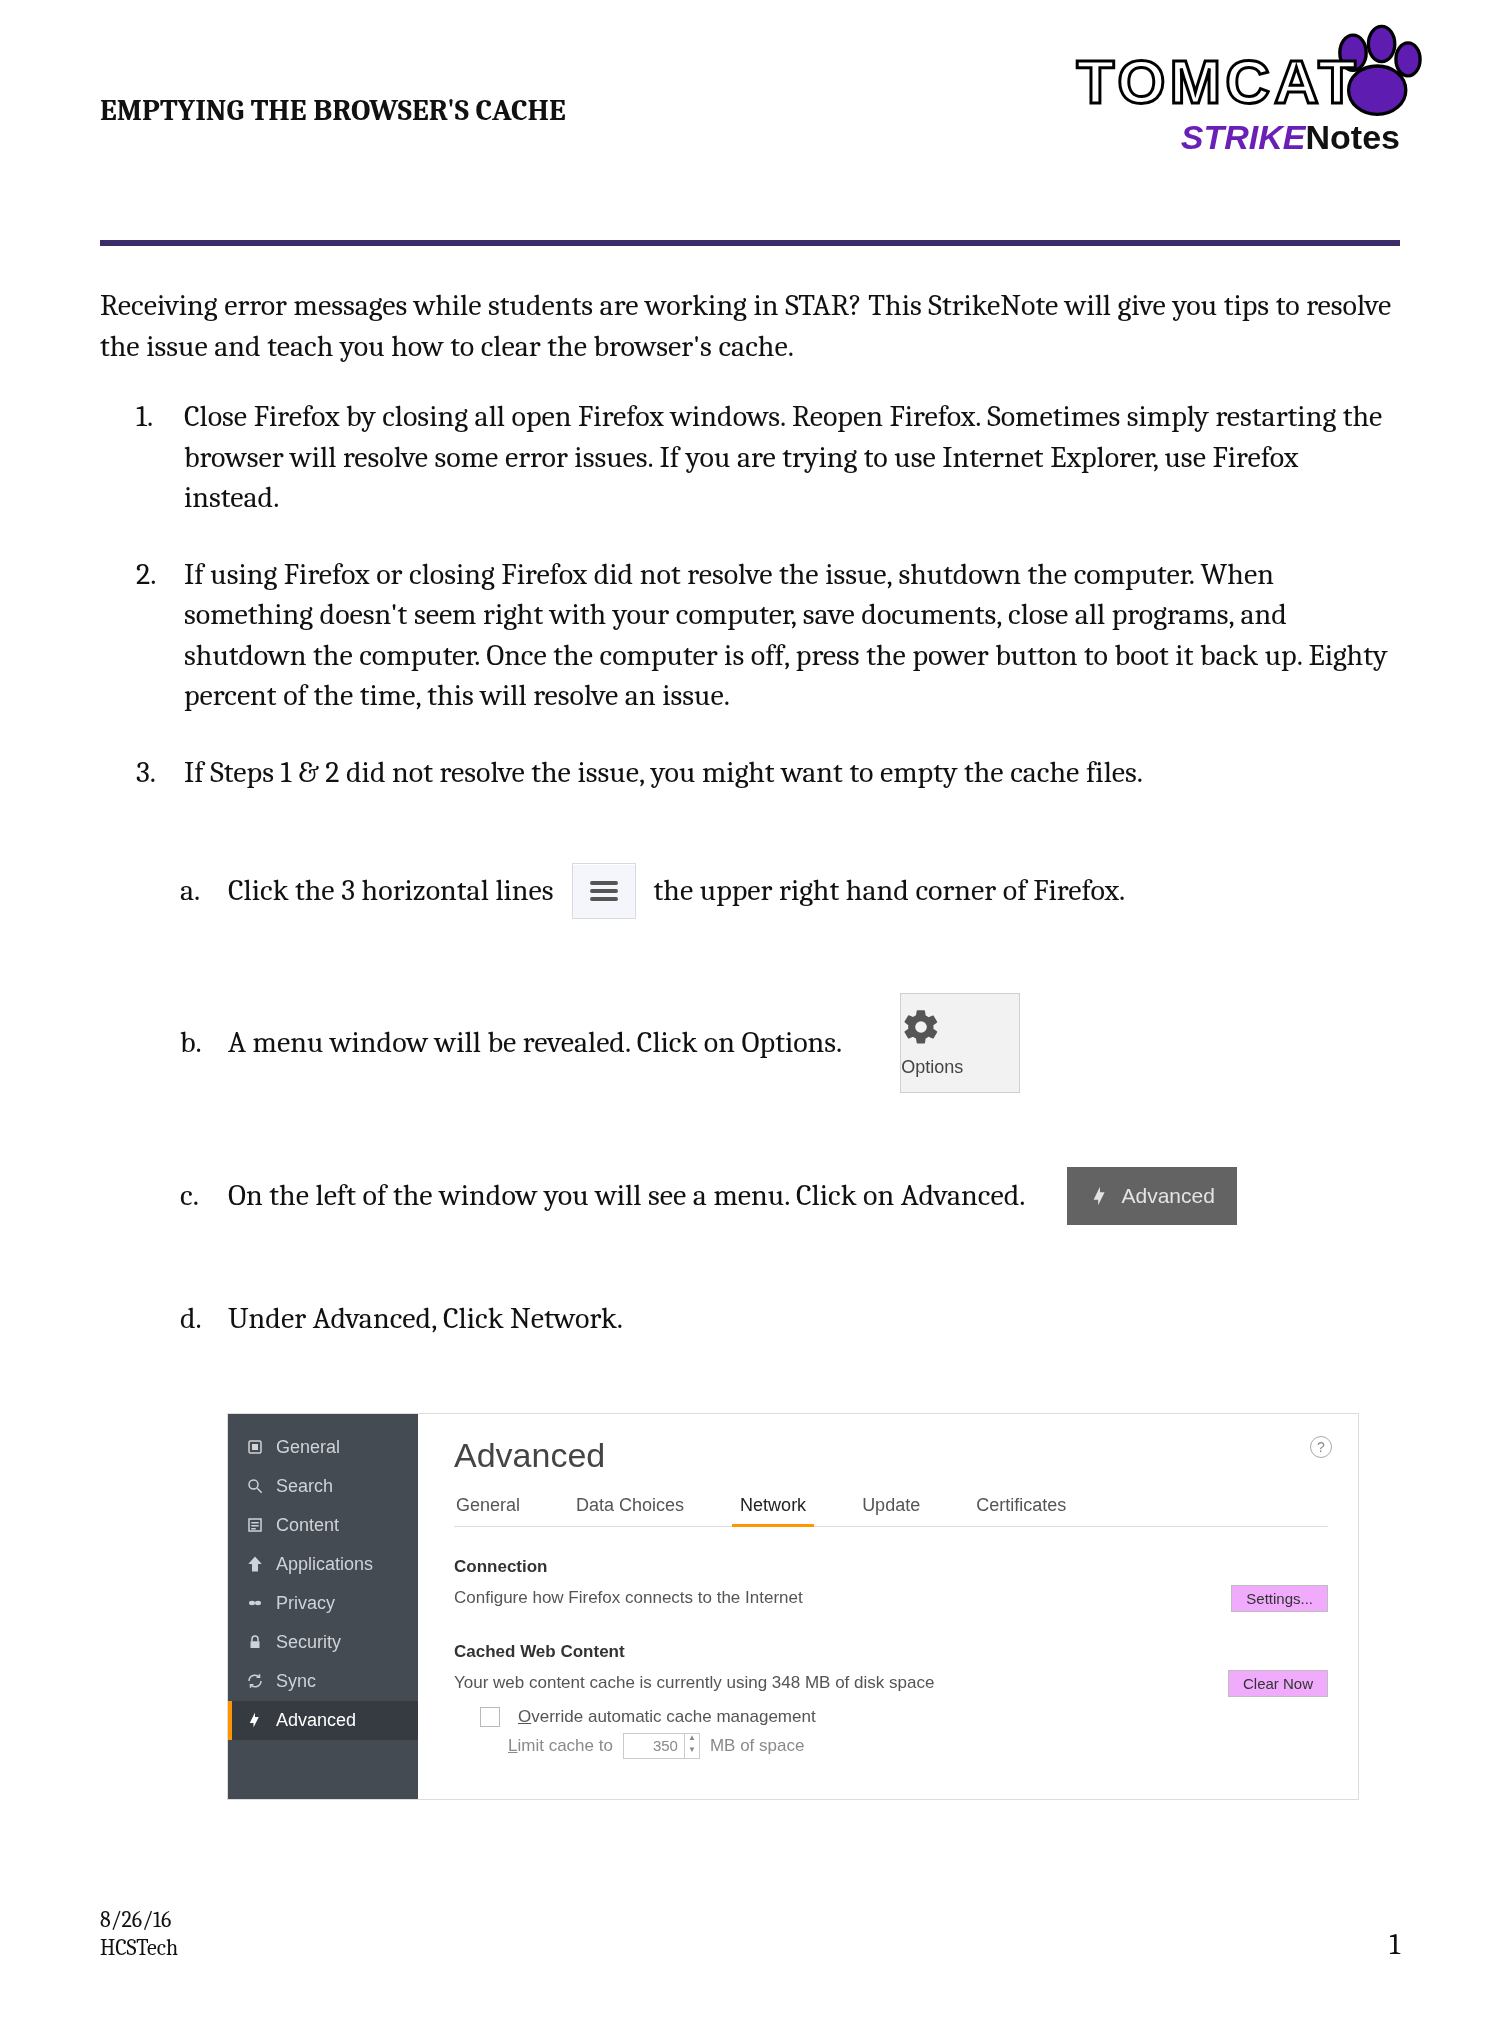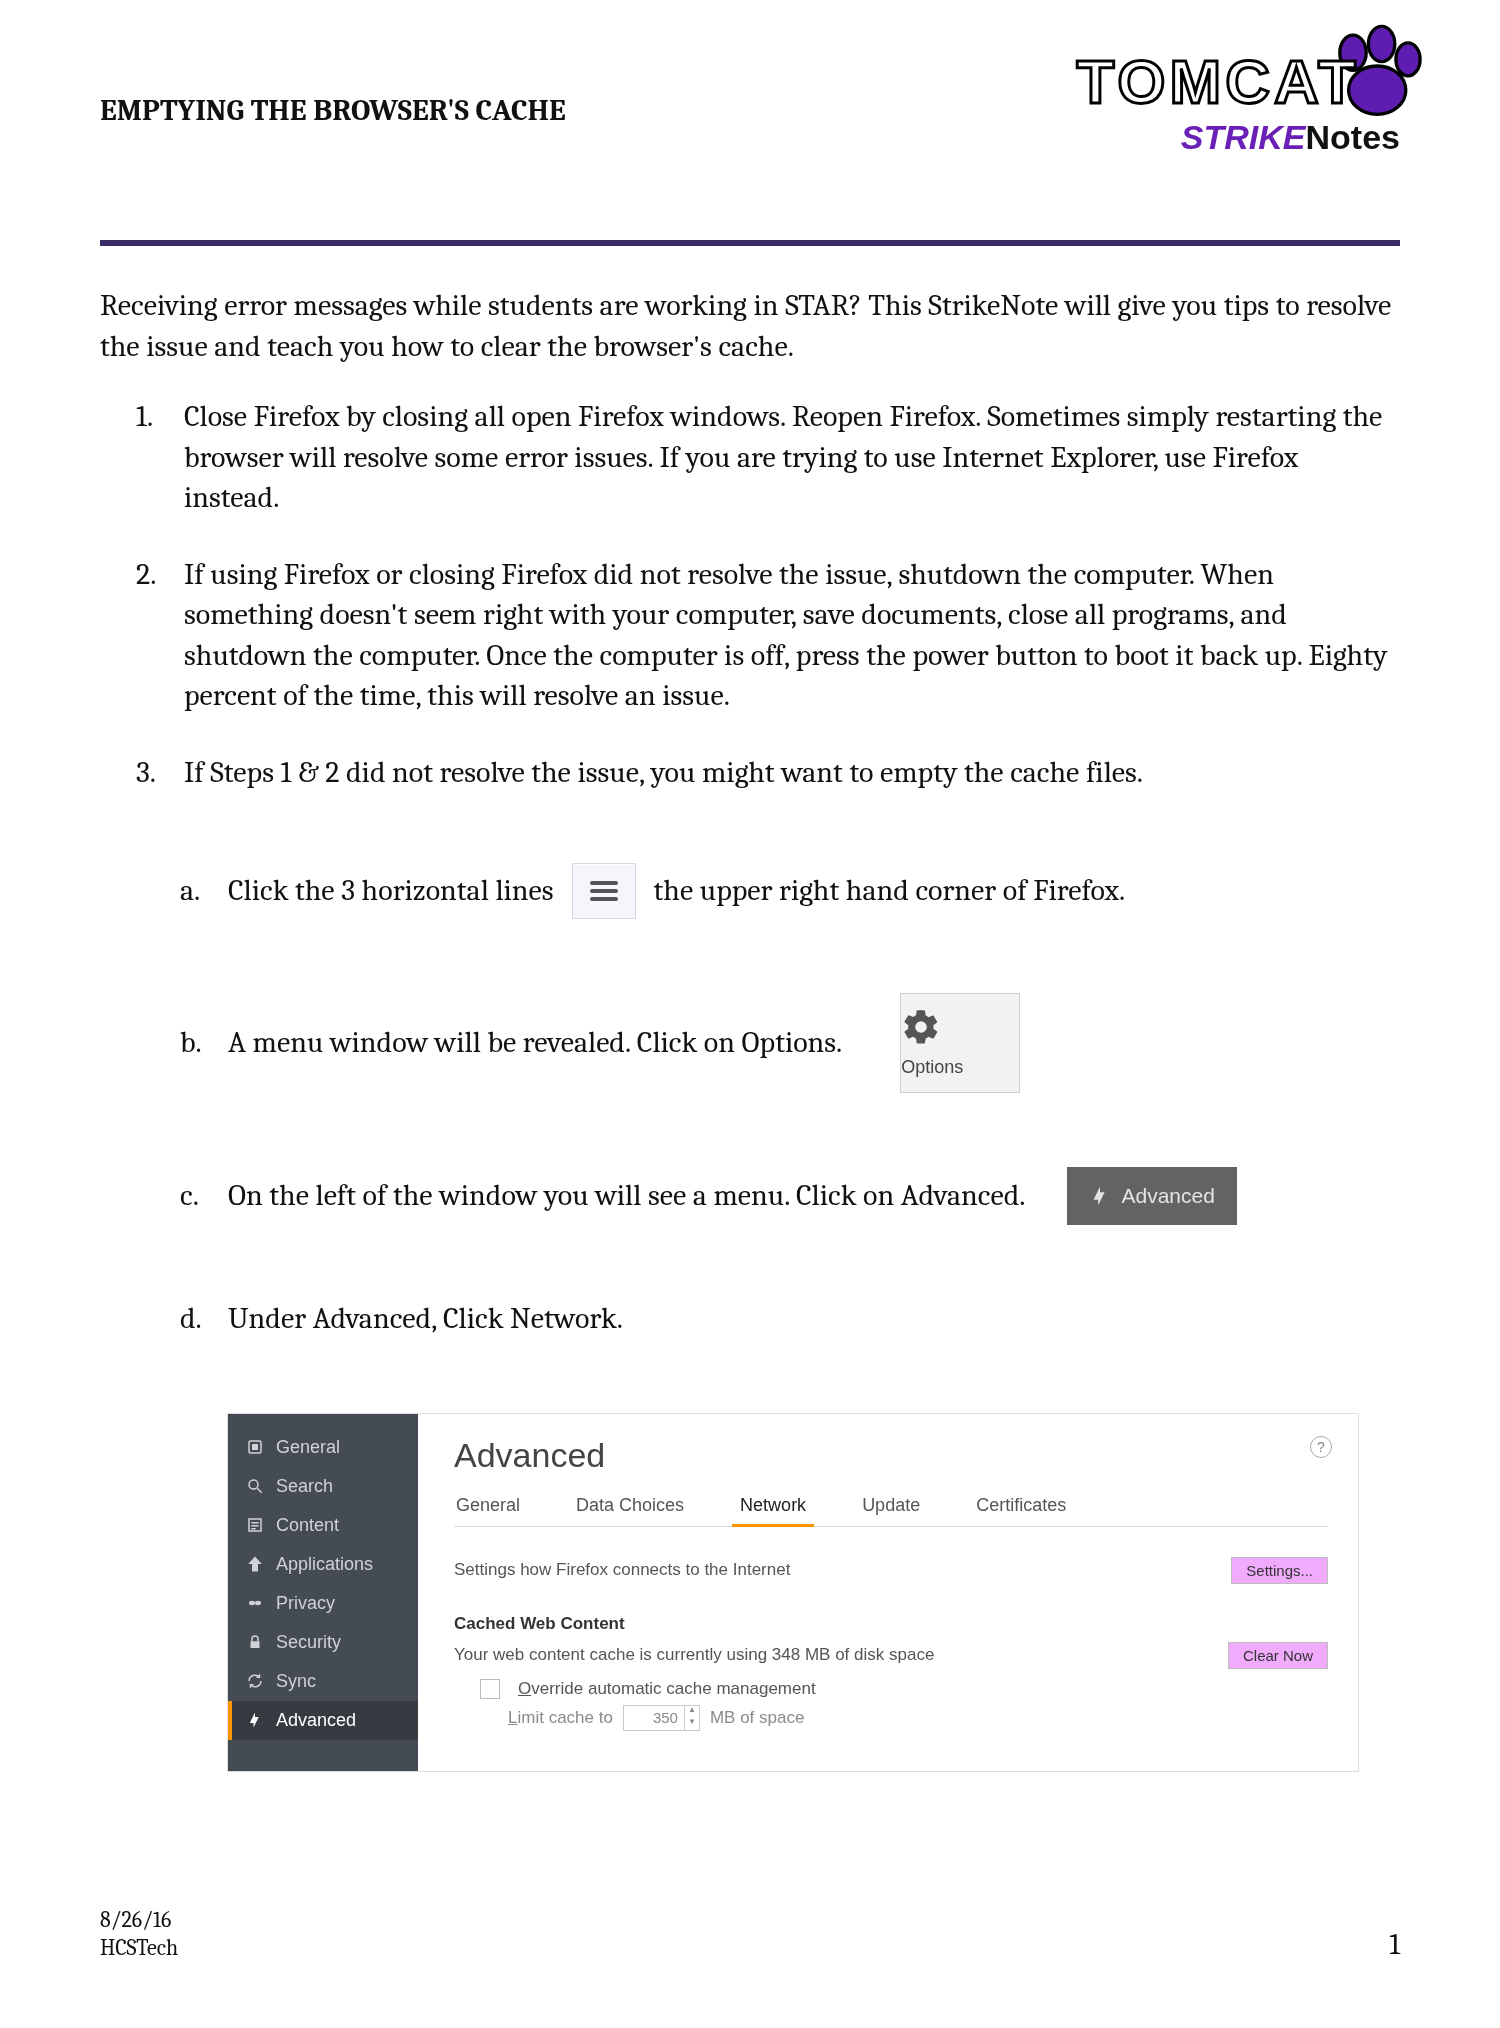"Connection" h3 { html: none -> <h3>Connection</h3> }
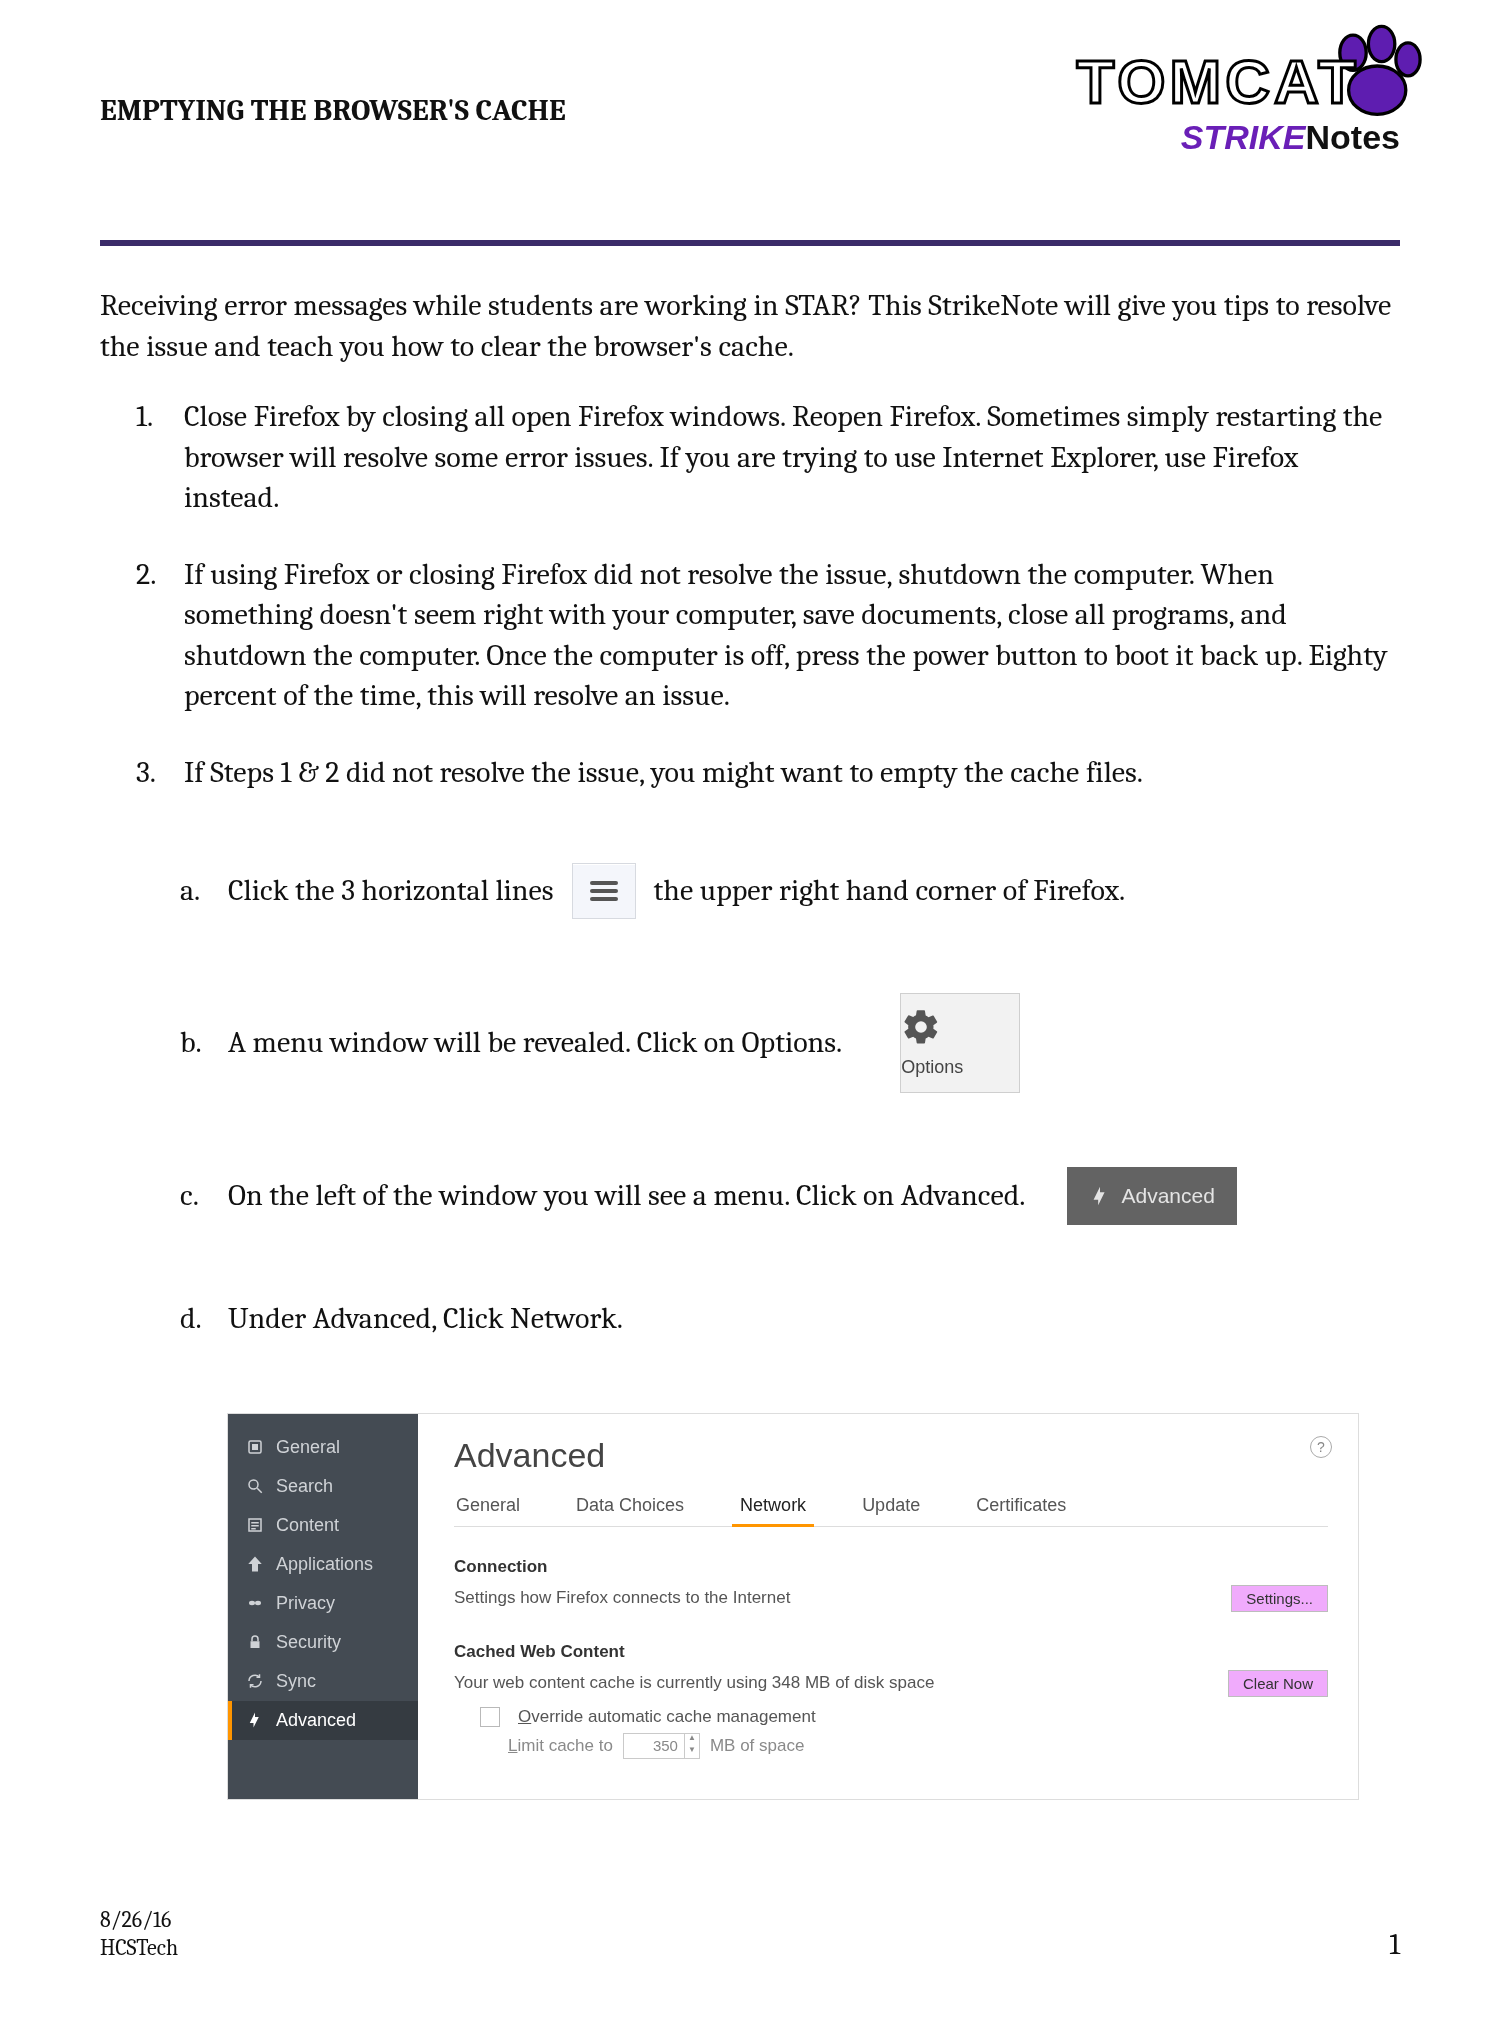"Settings how Firefox connects to" span { text: Settings -> Configure }
